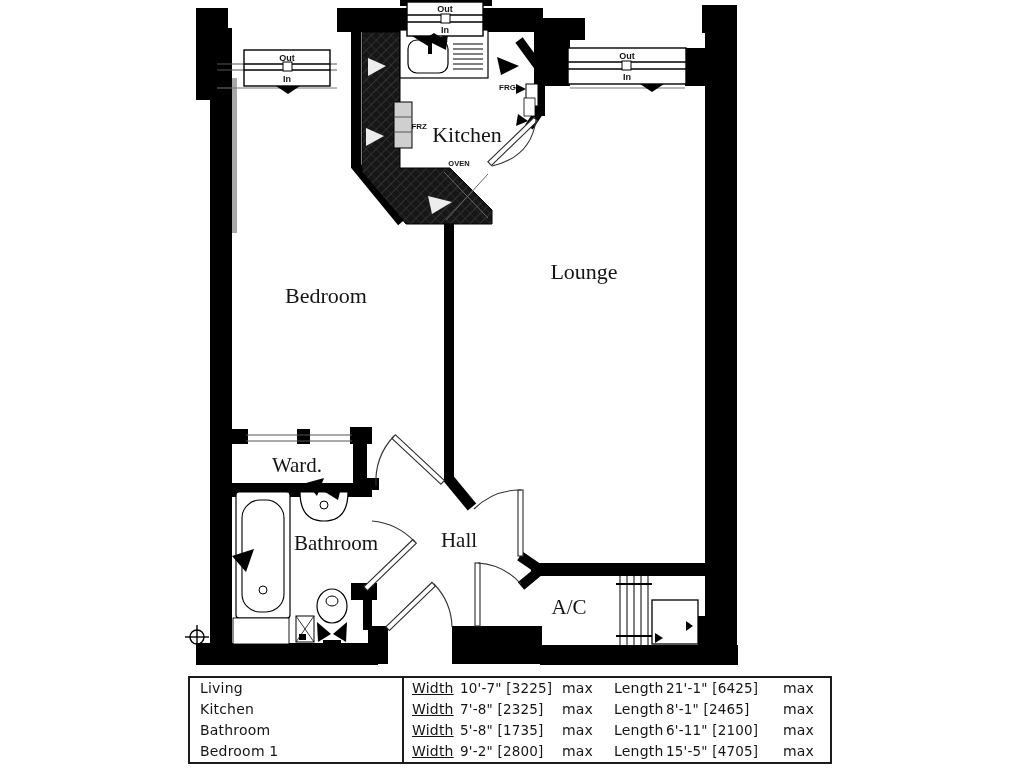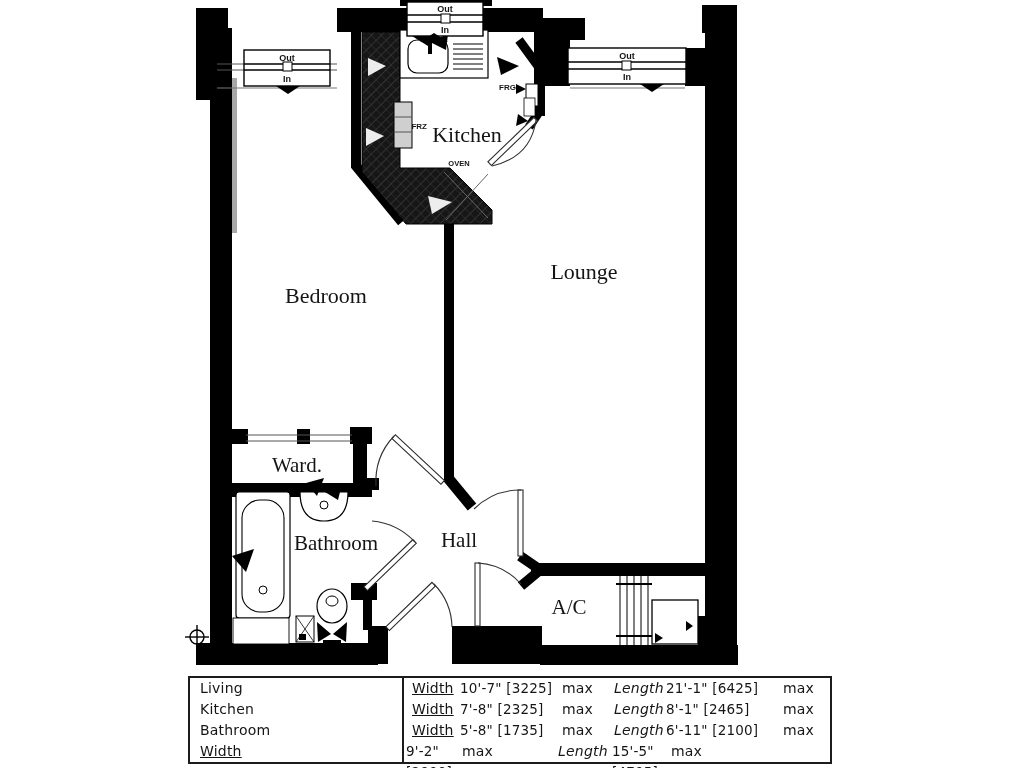"Length" #dims .row .c5 { font-style: italic -> none }
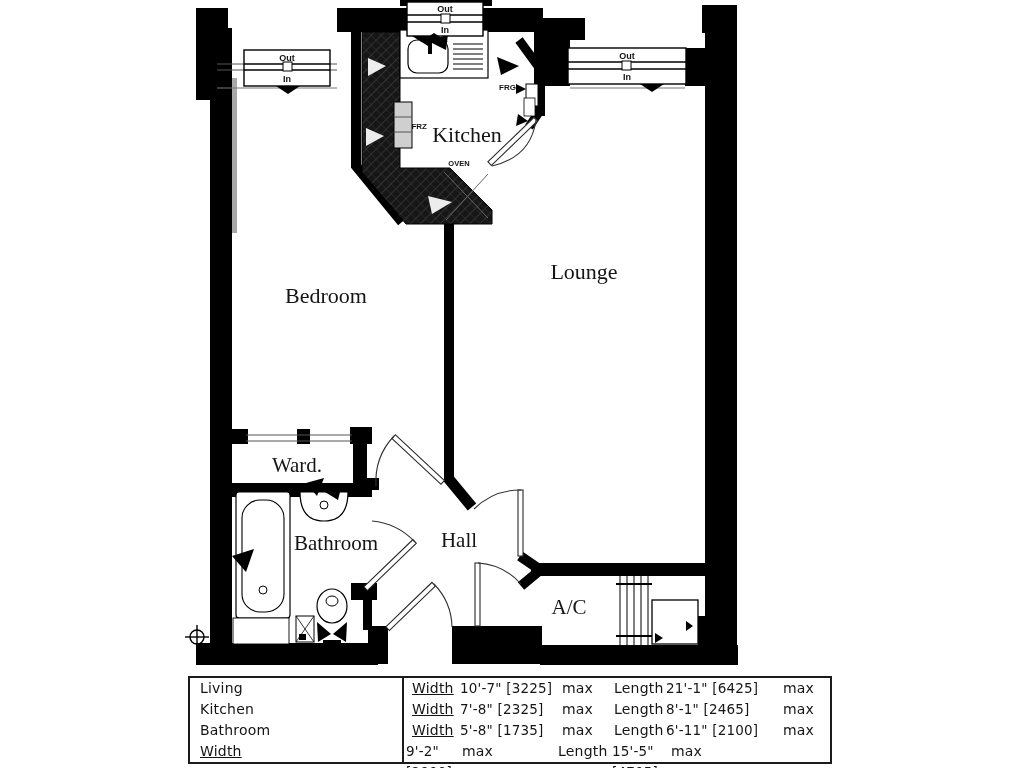"Bedroom 1" span.c1 { html: none -> <span>Bedroom 1</span> }
